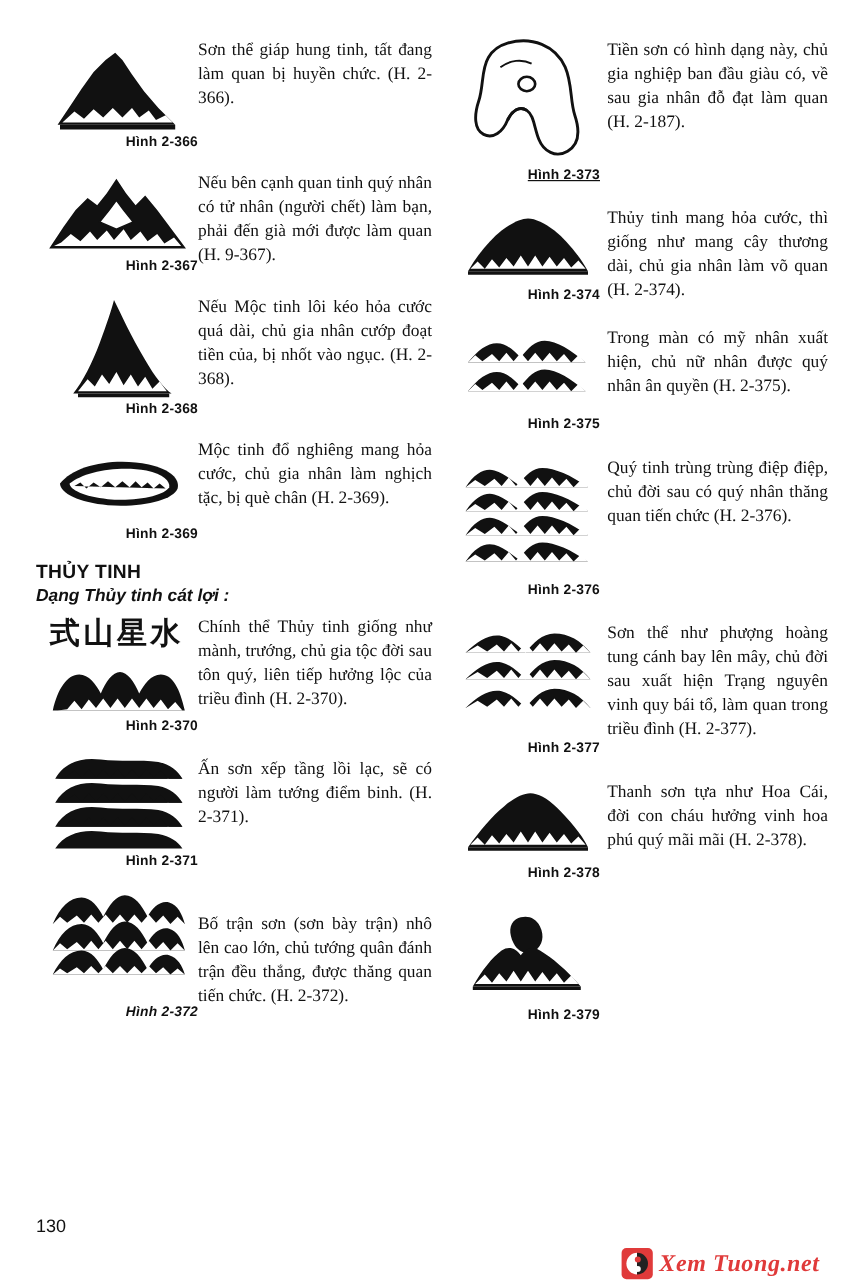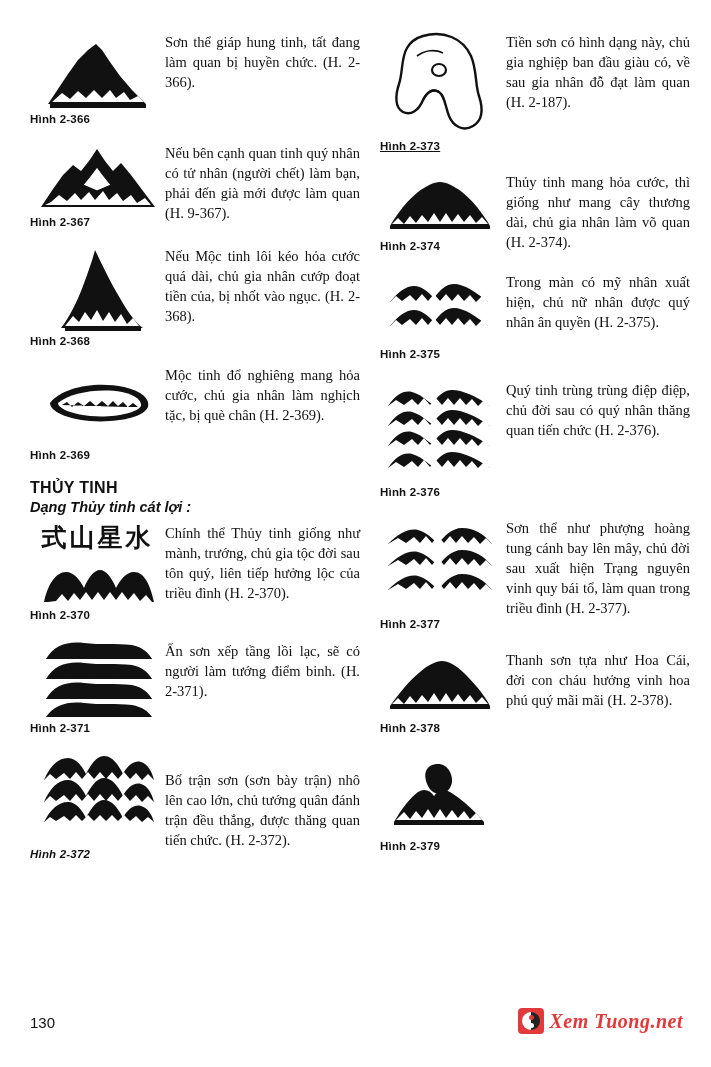"Hình 2-366" .figcap { text-align: left -> right }
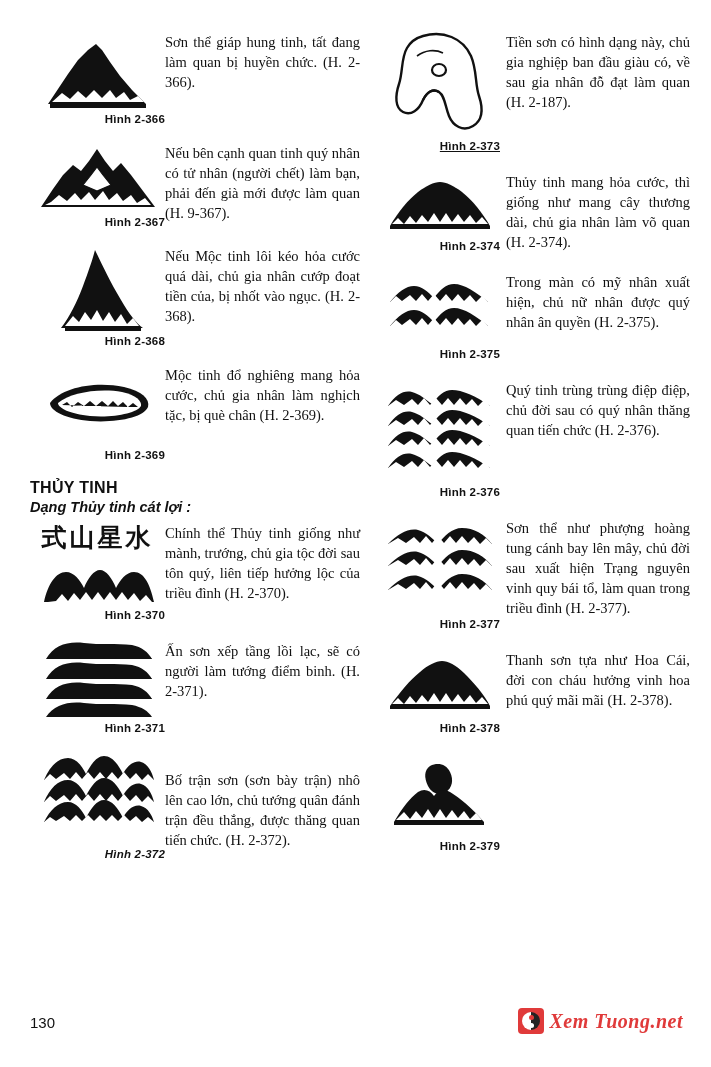"Hình 2-369" div.figcap { margin-top: 20px -> 10px }
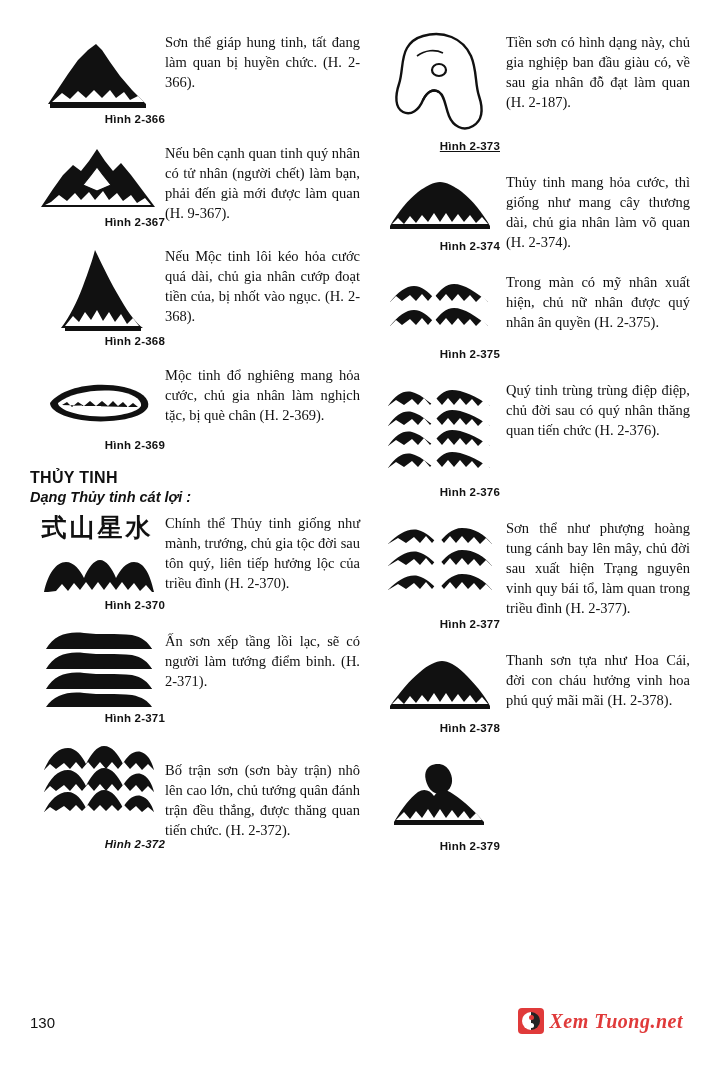"Xem Tuong.net" .watermark { top: 1008px -> 1040px }
